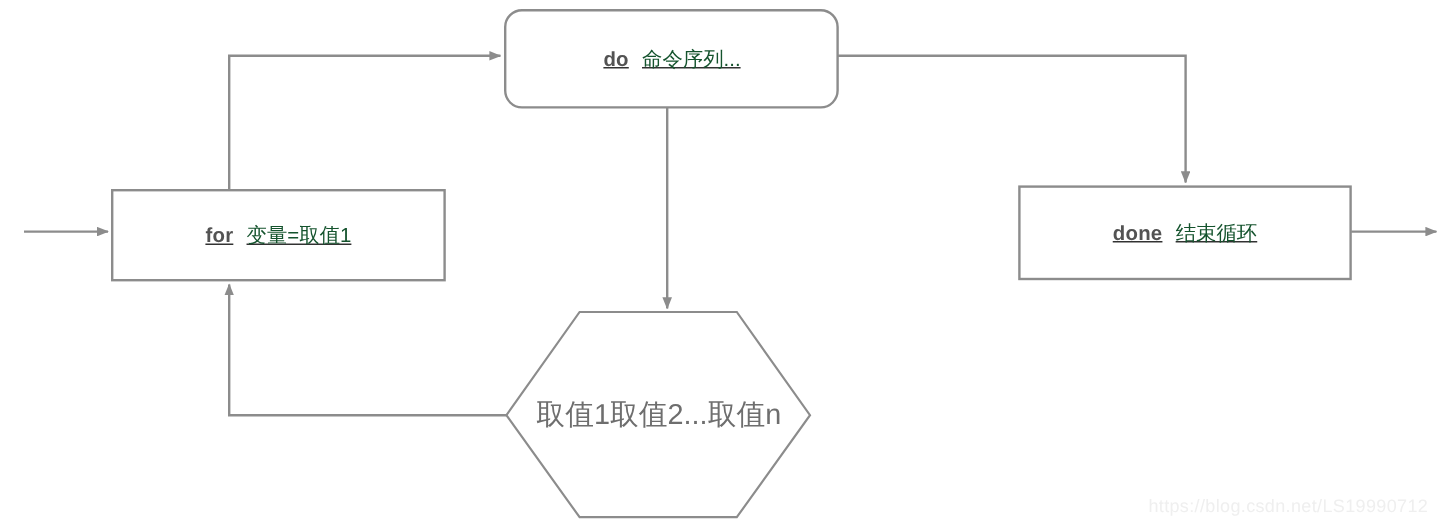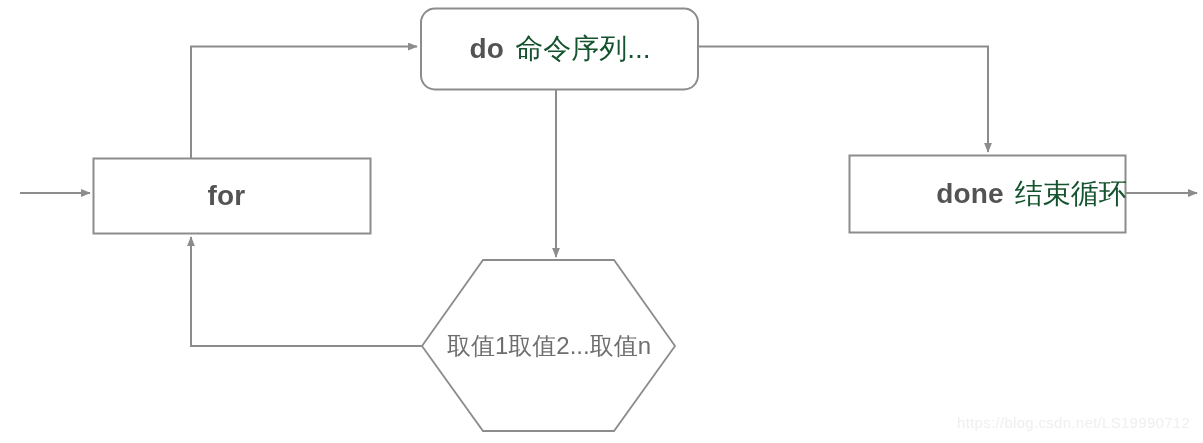"do" .node-box-label { font-size: 28px -> 17px; text-decoration: none -> underline }
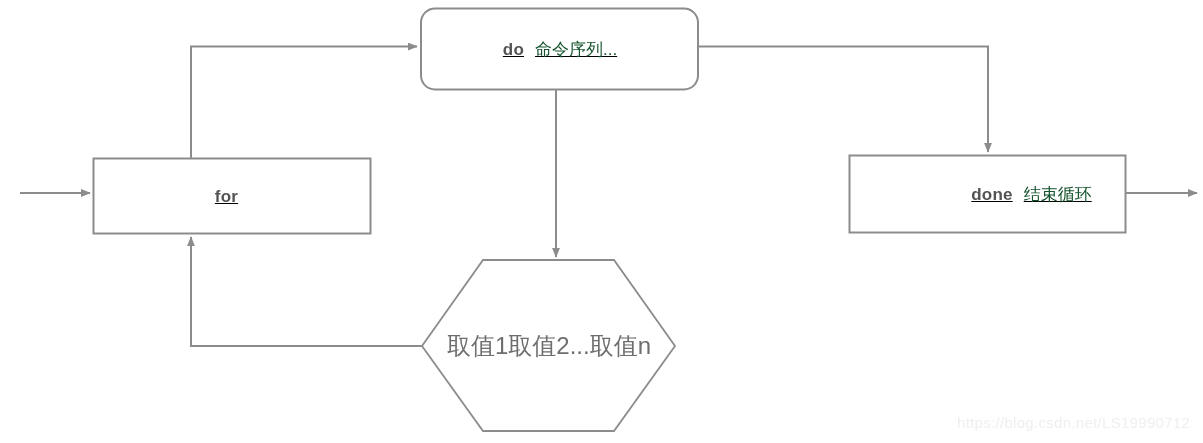"变量=取值1" span.cn { html: none -> <span>变量=取值1</span> }
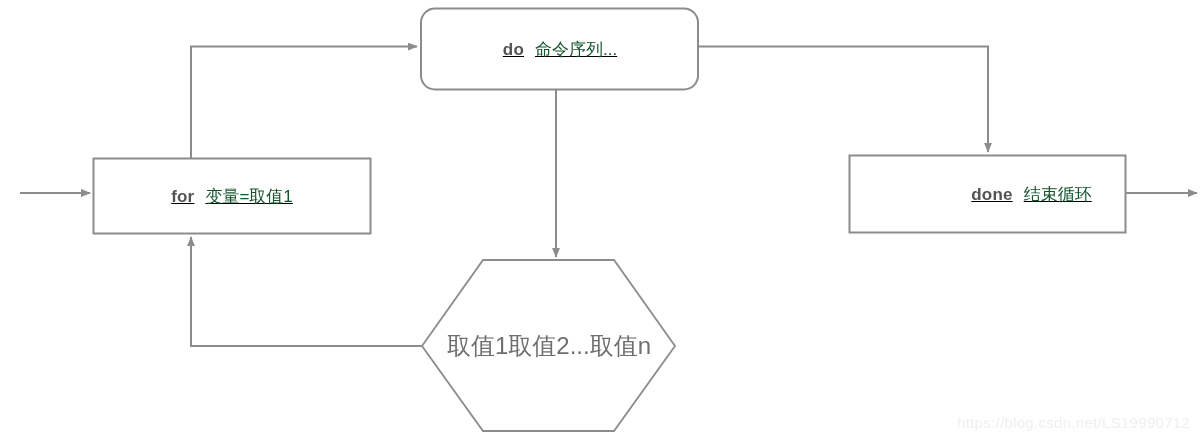"done" div.node-text { padding-left: 44px -> none }
